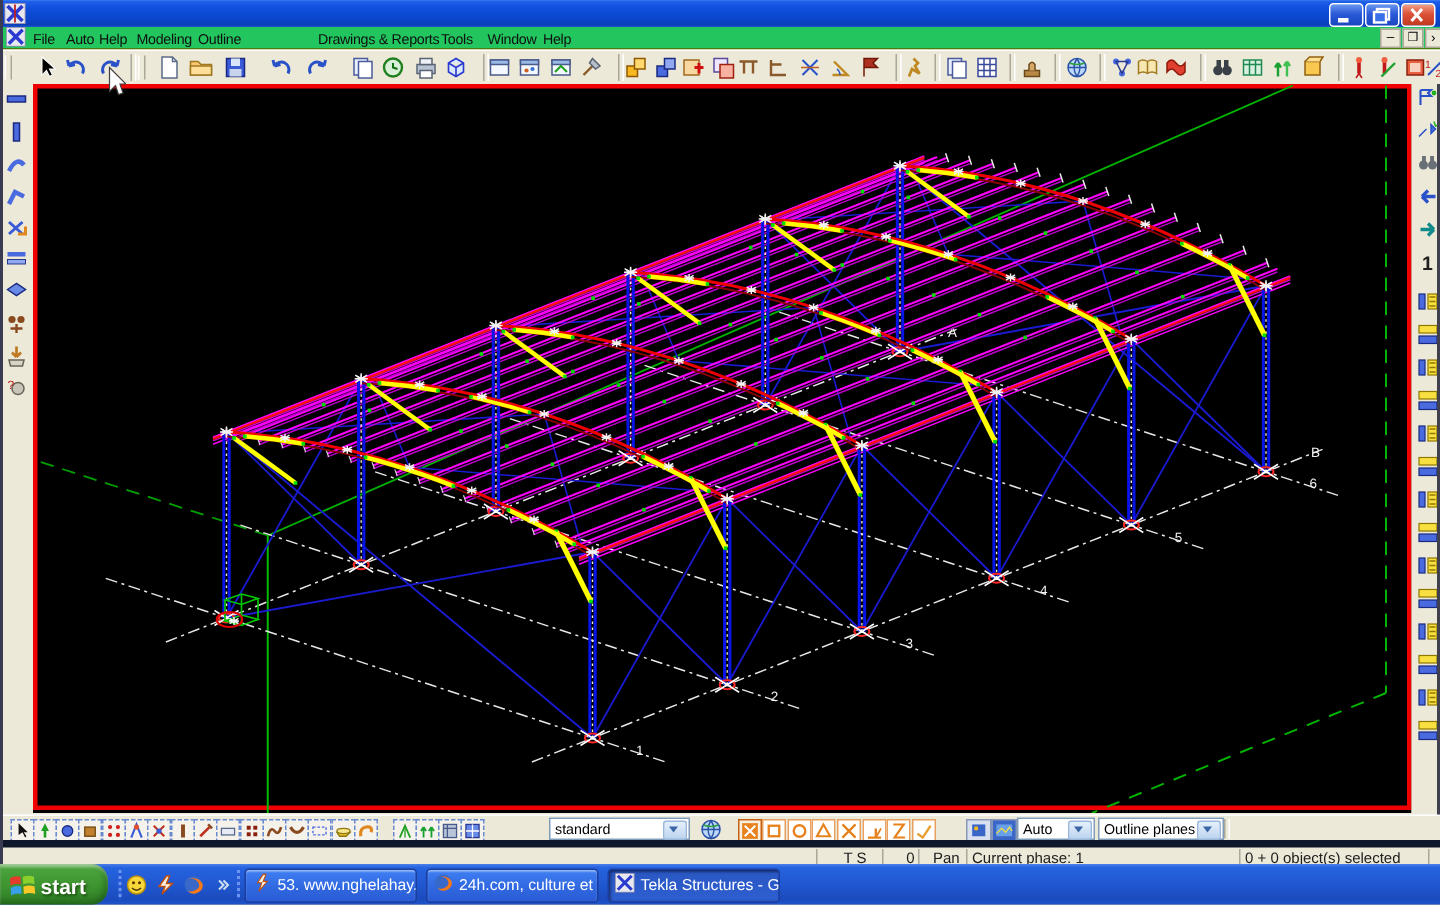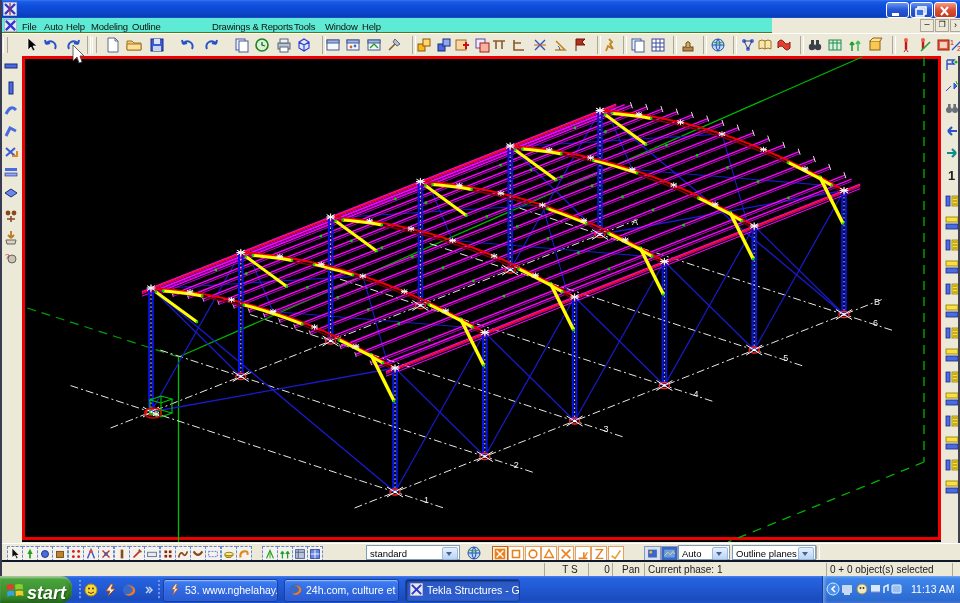"File" div.abs { background: #5eead4 -> #22c55e; width: 772px -> 960px }
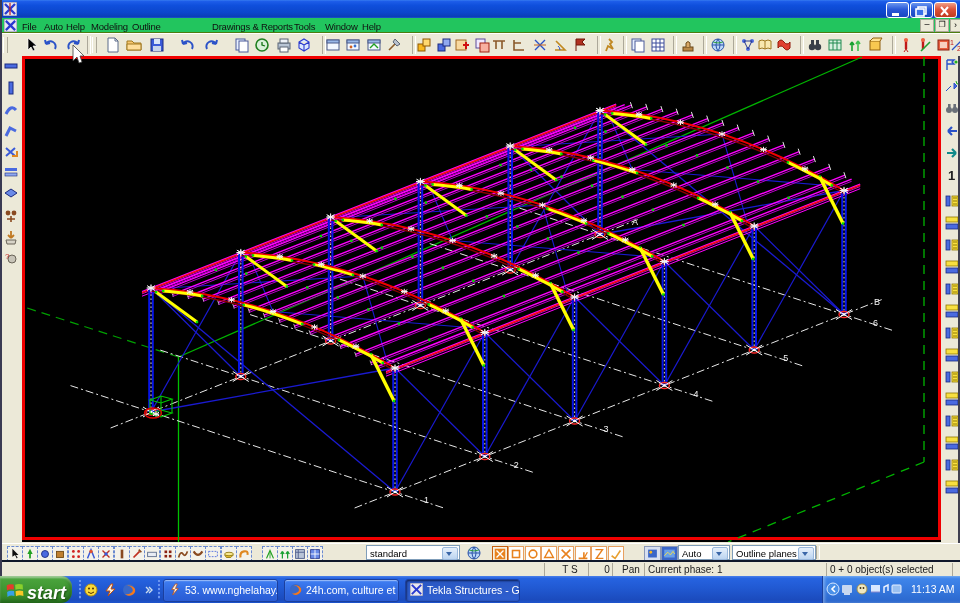"T S" div.abs { border-top: 2px solid #0f172a -> 5px solid #0f172a }
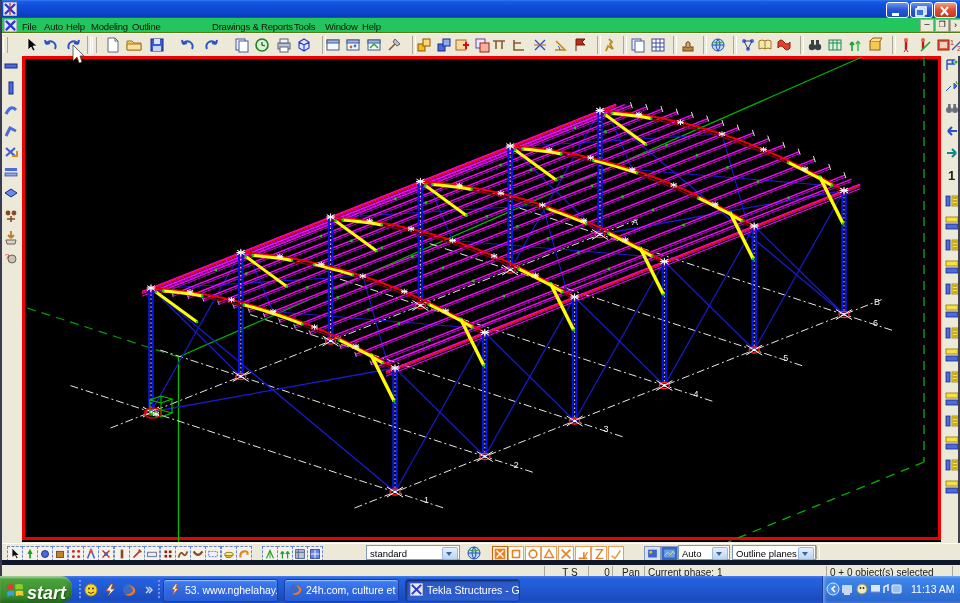"start" span.abs { font-size: 18px -> 14px; font-style: italic -> none }
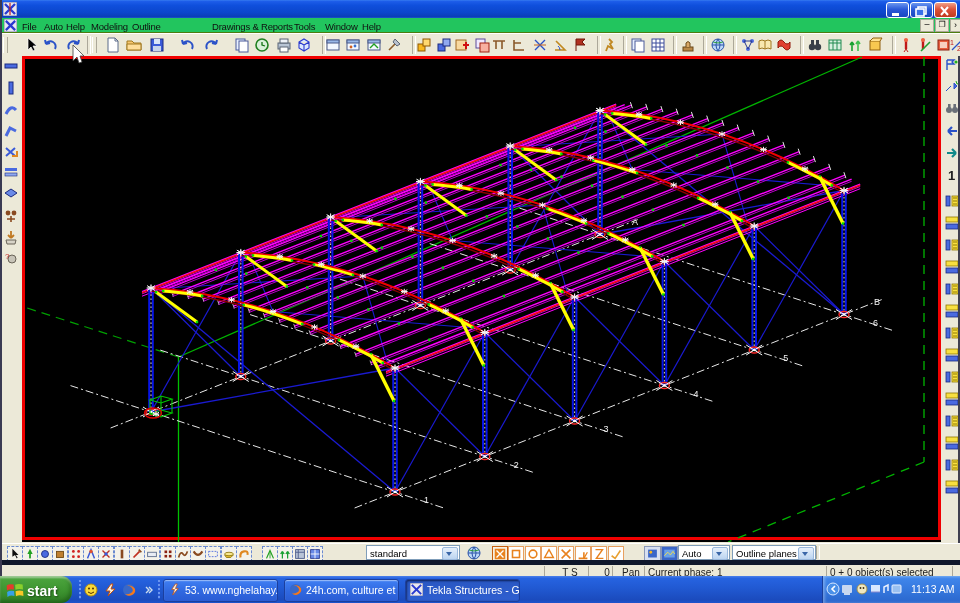"11:13 AM" div.abs { html: <div> <svg> <circle></circle> <path></path> <rect></rect> <rect></rect> <circle></circle> <circle></circle> <circle></circle> <rect></rect> <path></path> <path></path> <rect></rect> </svg> <span>11:13 AM</span> </div> -> none }
